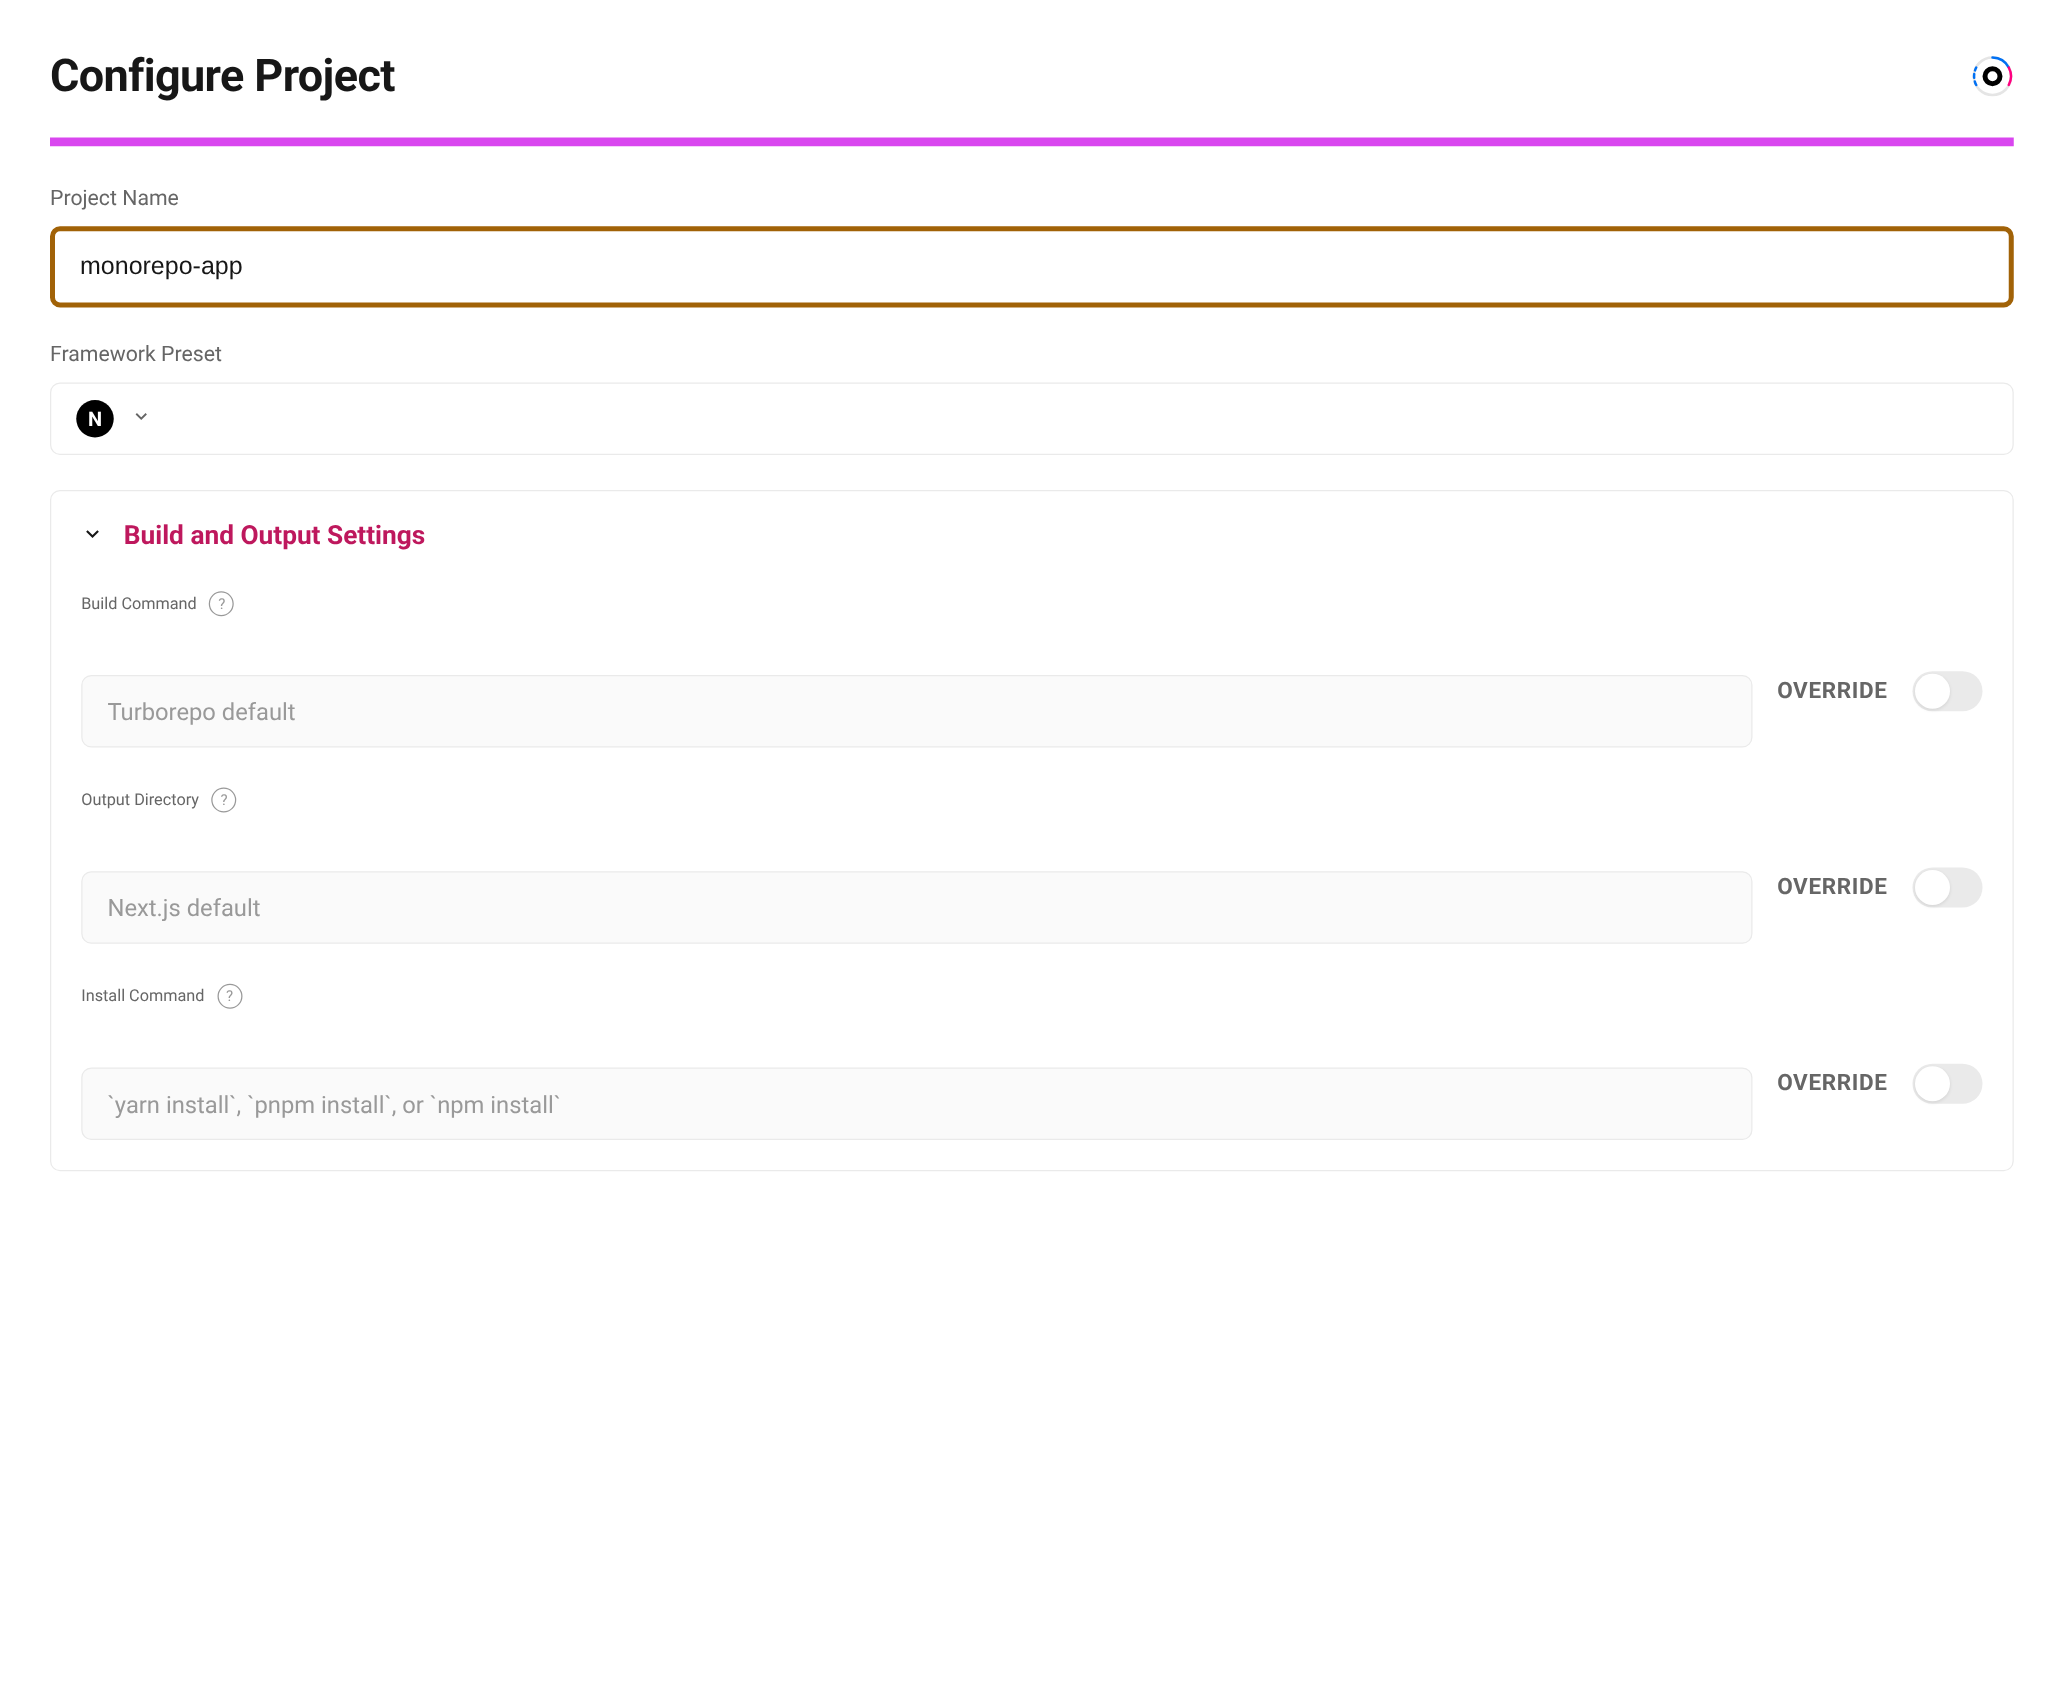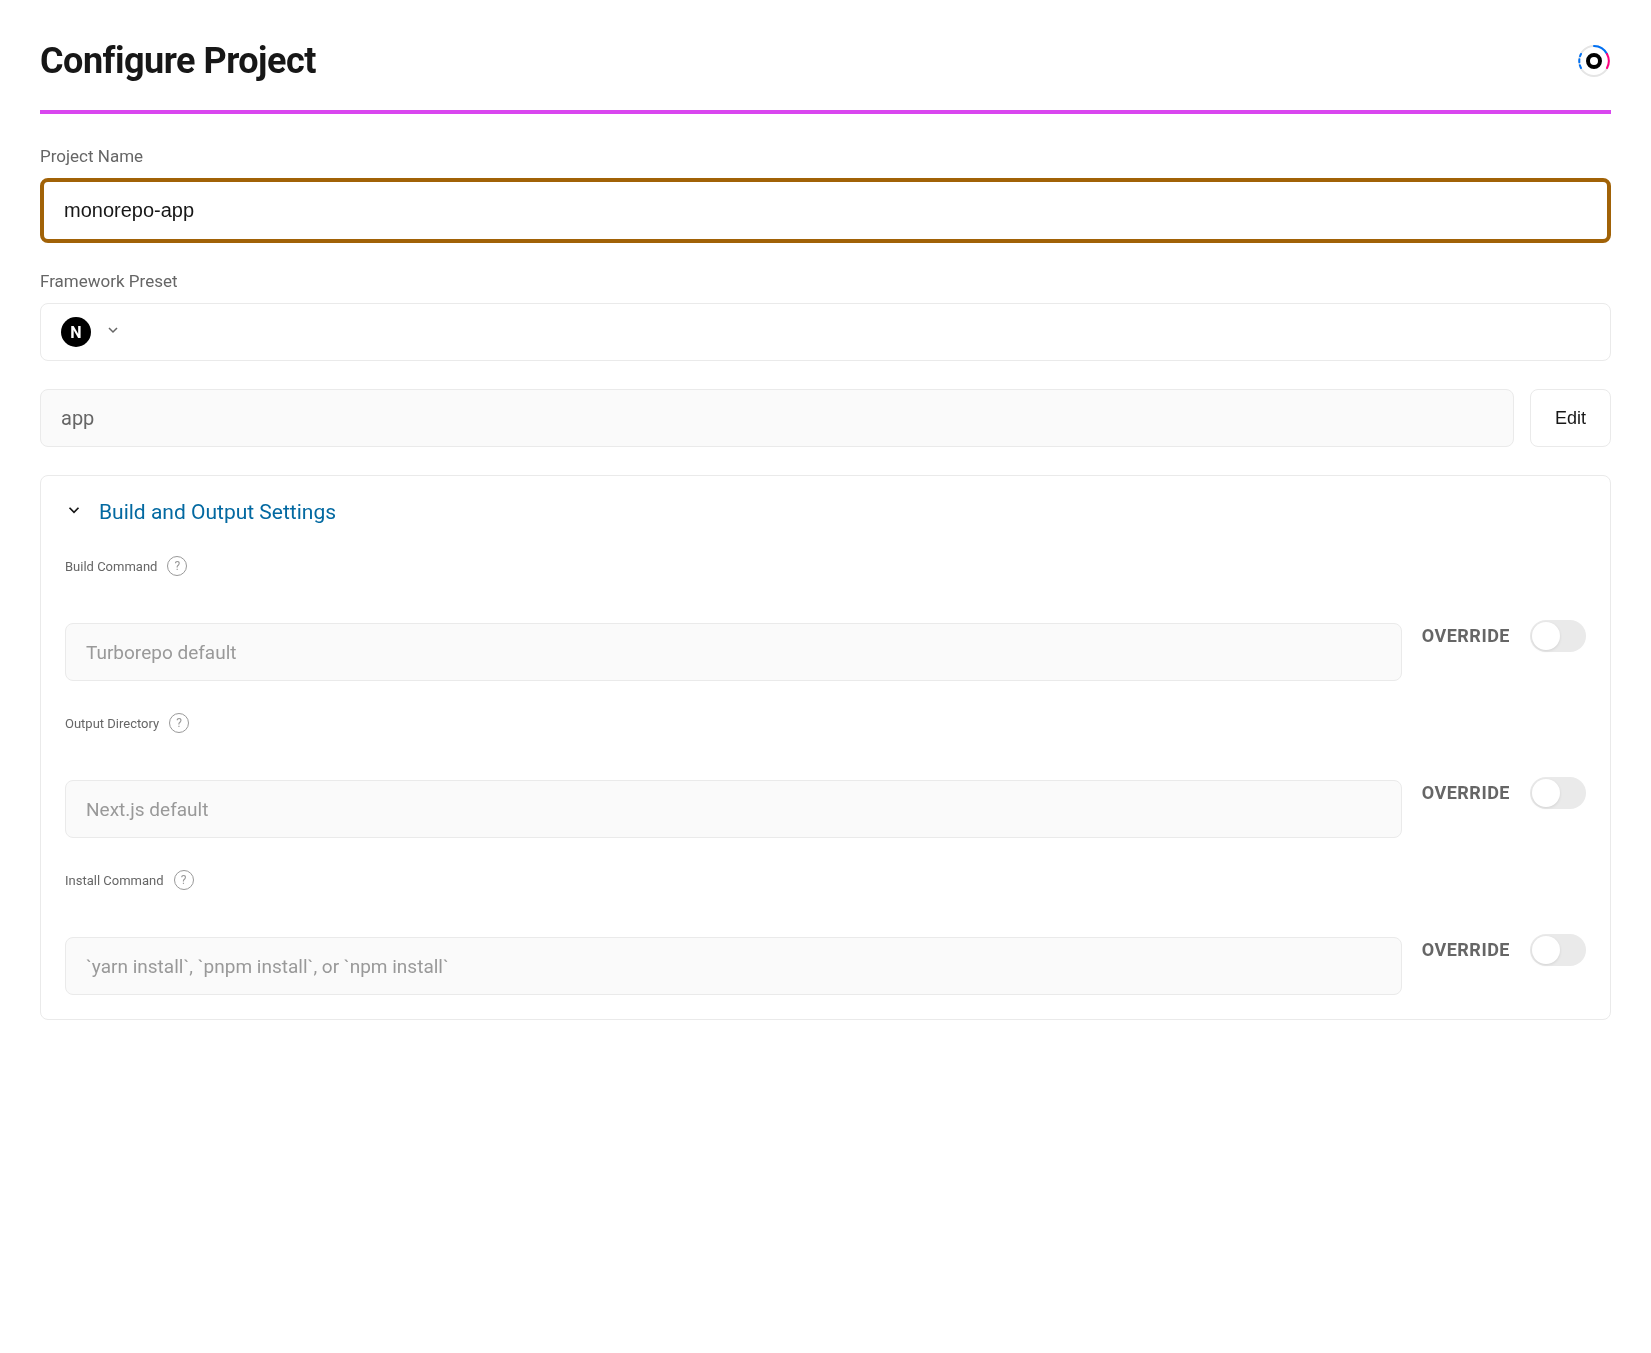"Configure Project" .header { border-bottom: 4px solid #d946ef -> 7px solid #d946ef }
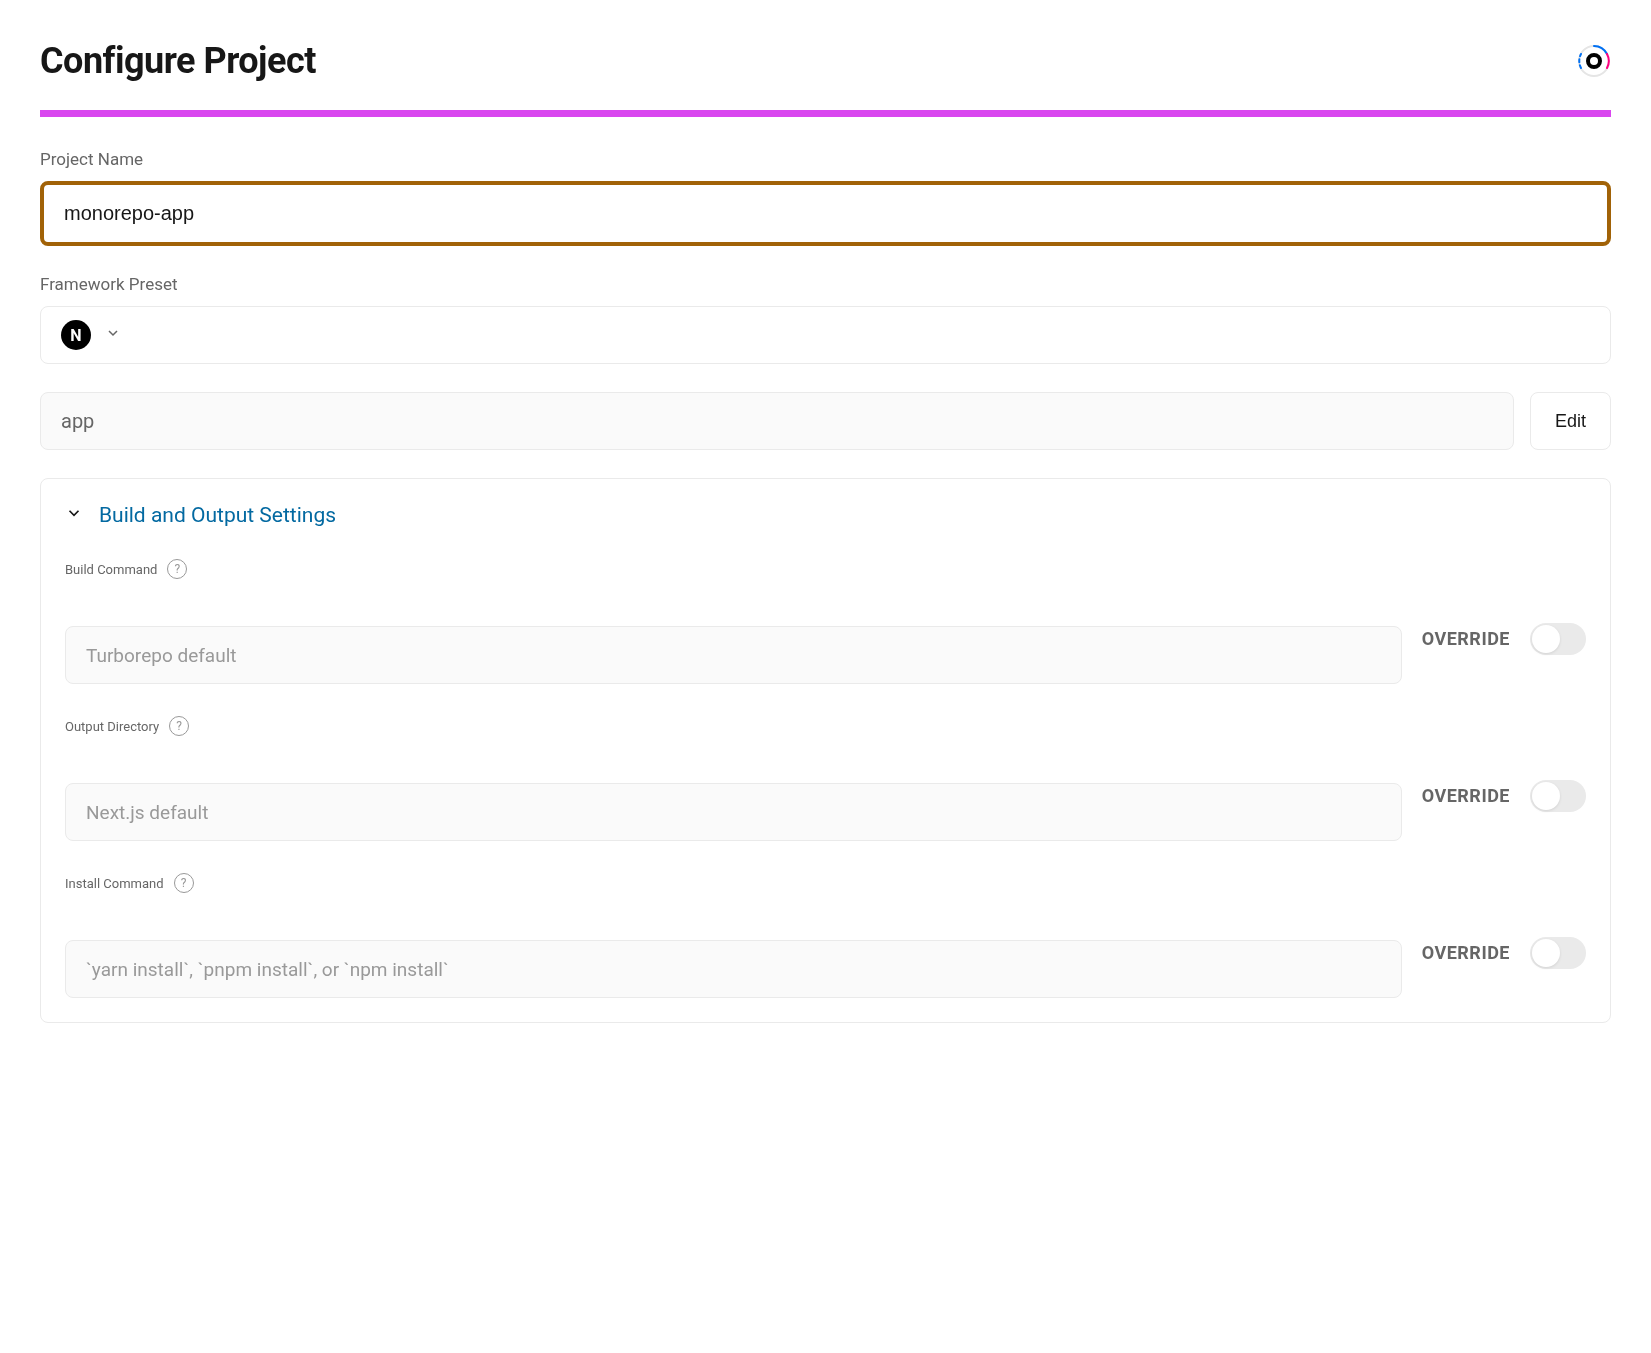"app" div.root-dir-row { html: <div> <div>app</div> <button>Edit</button> </div> -> none }
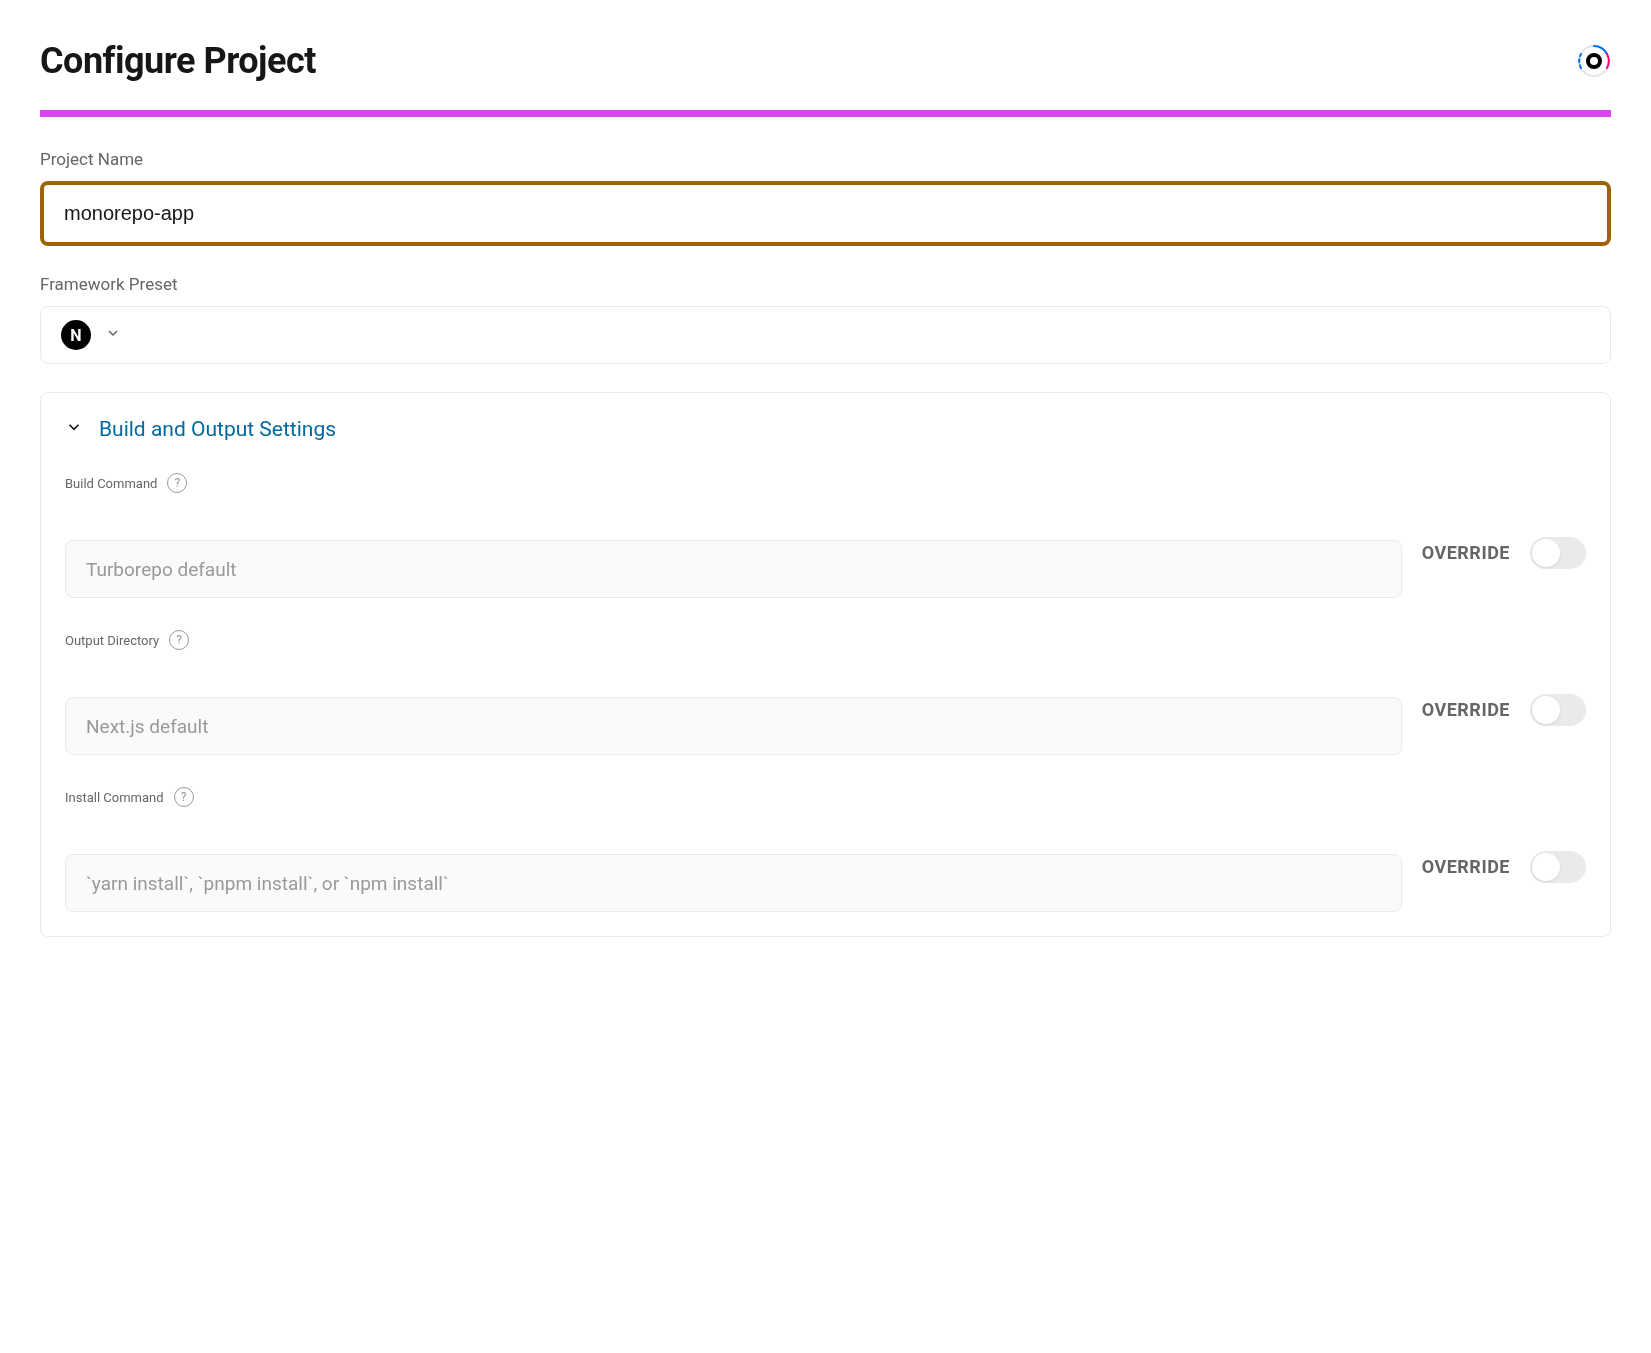"Build and Output Settings" .panel-title { color: #0369a1 -> #be185d; font-weight: 400 -> 700 }
